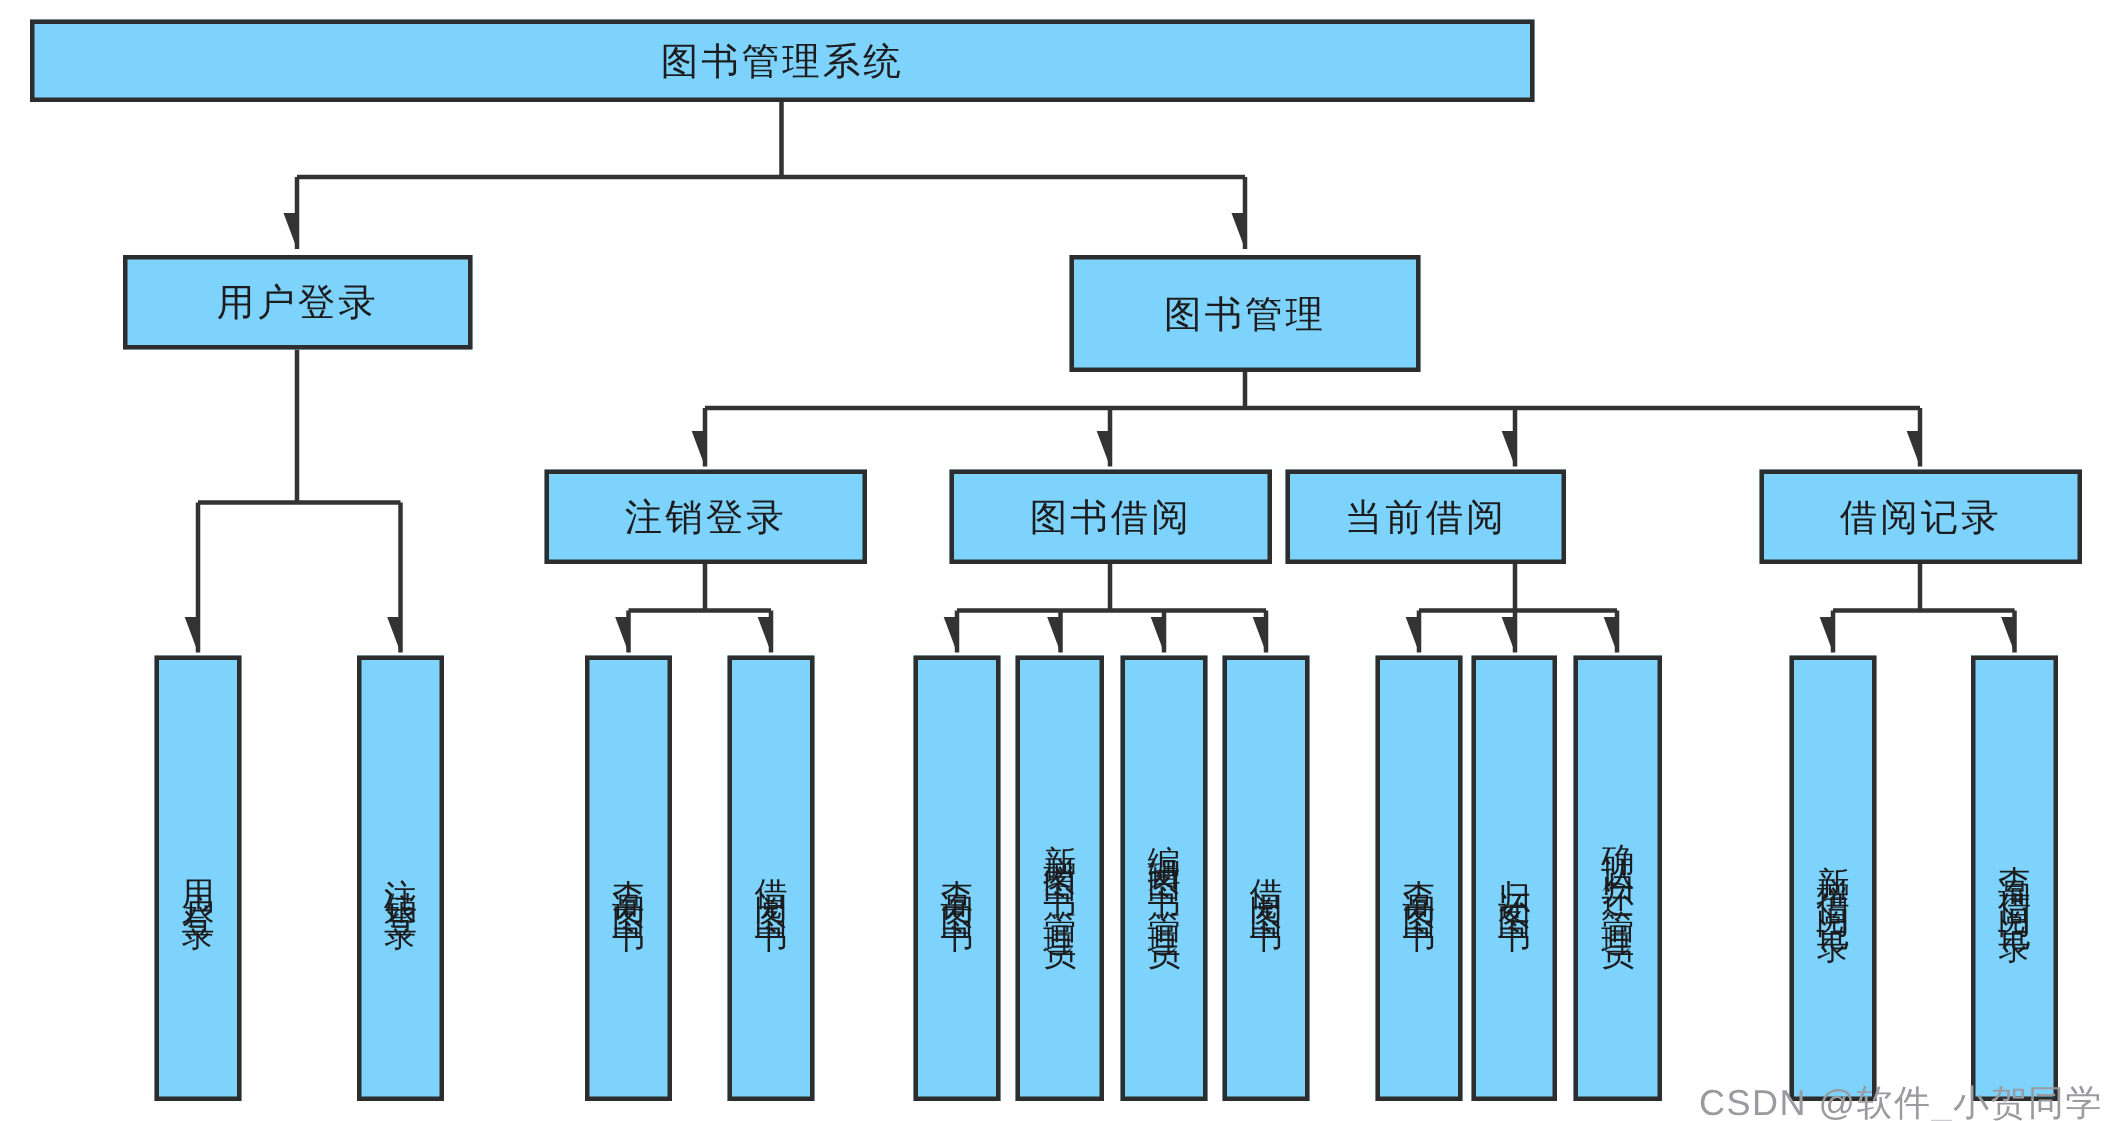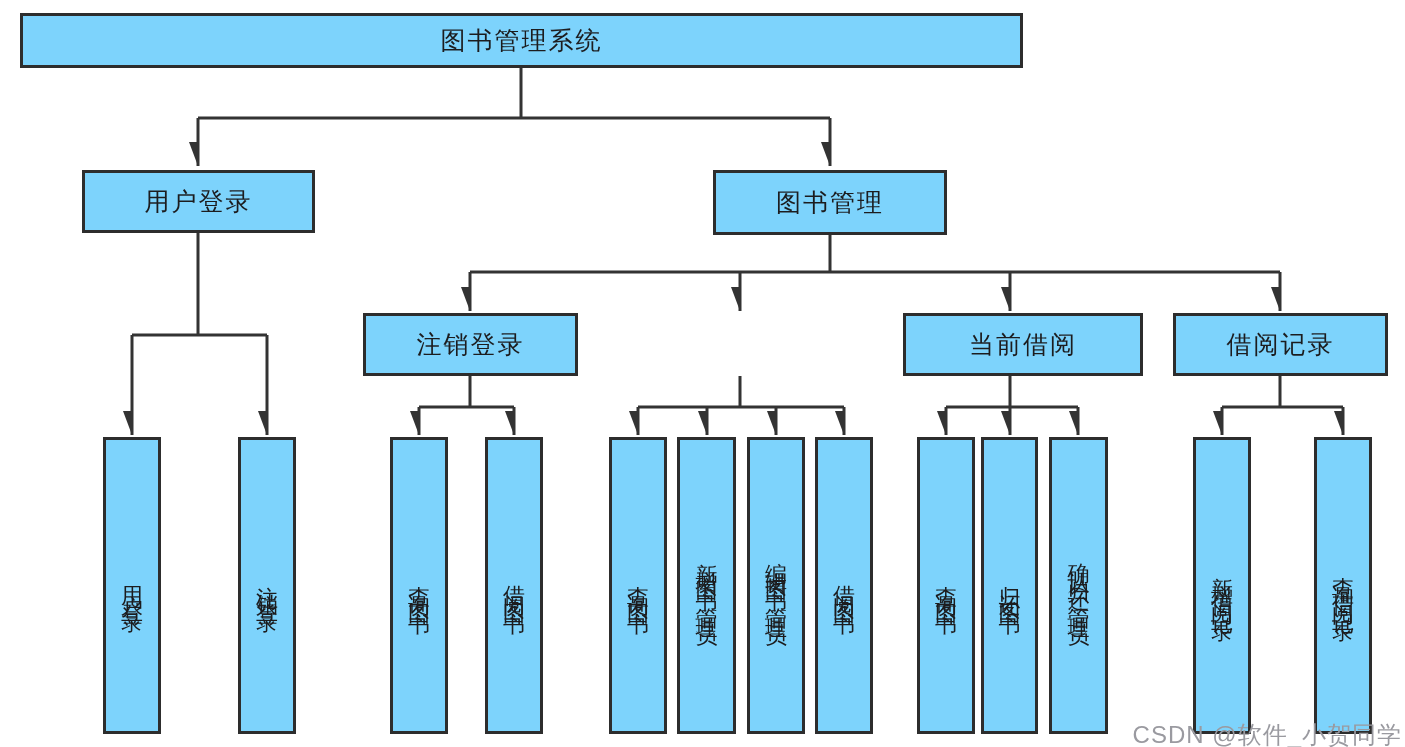"图书管理" div.node { height: 65px -> 78px }
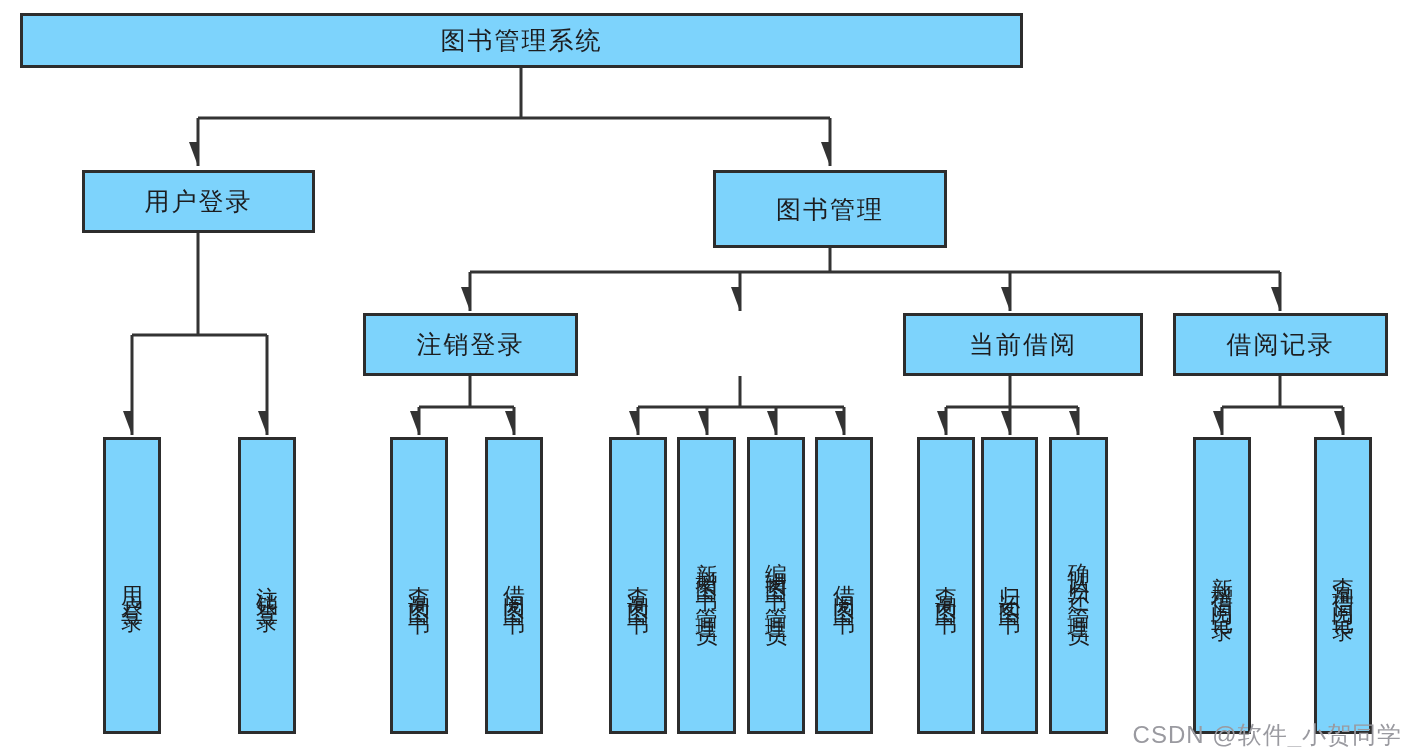"图书借阅" div.node { html: none -> <div> <span>图书借阅</span> </div> }
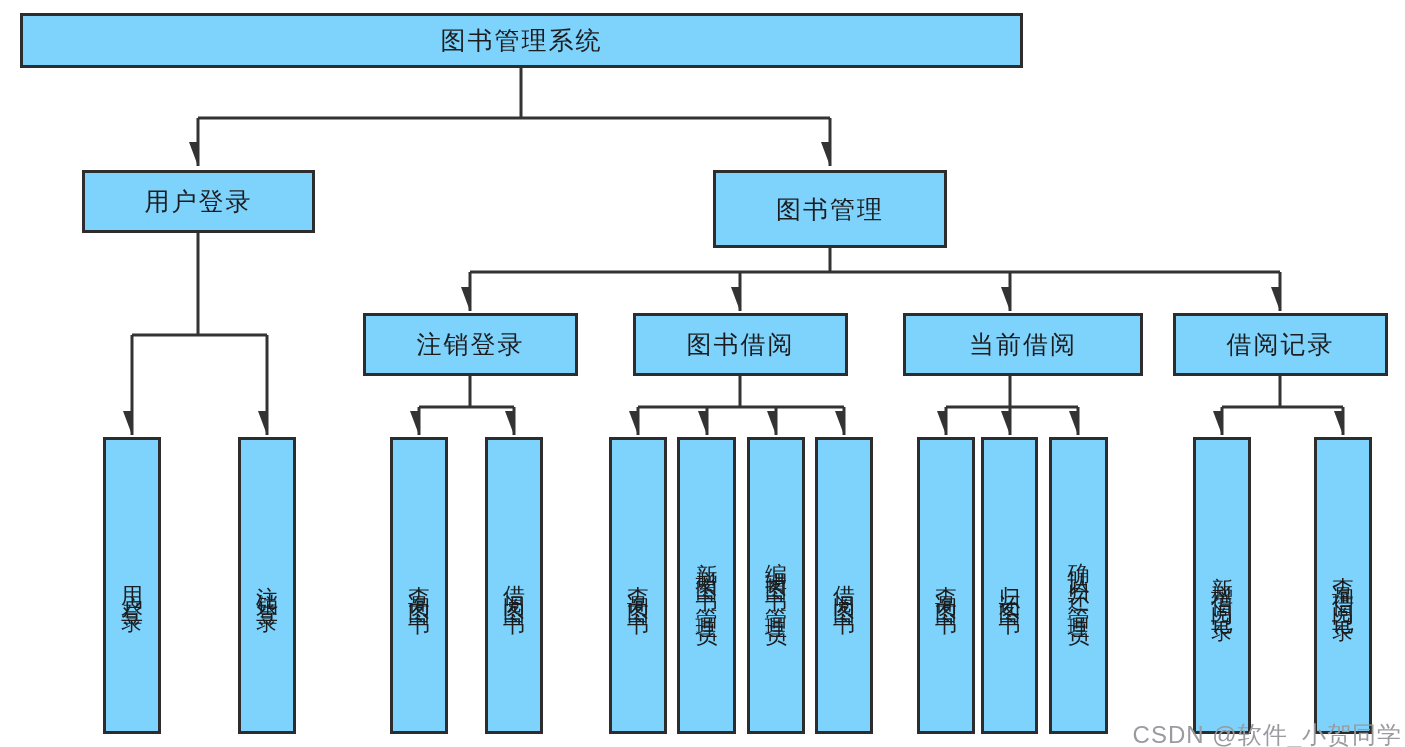"当前借阅" div.node { left: 903px -> 857px; width: 240px -> 187px }
